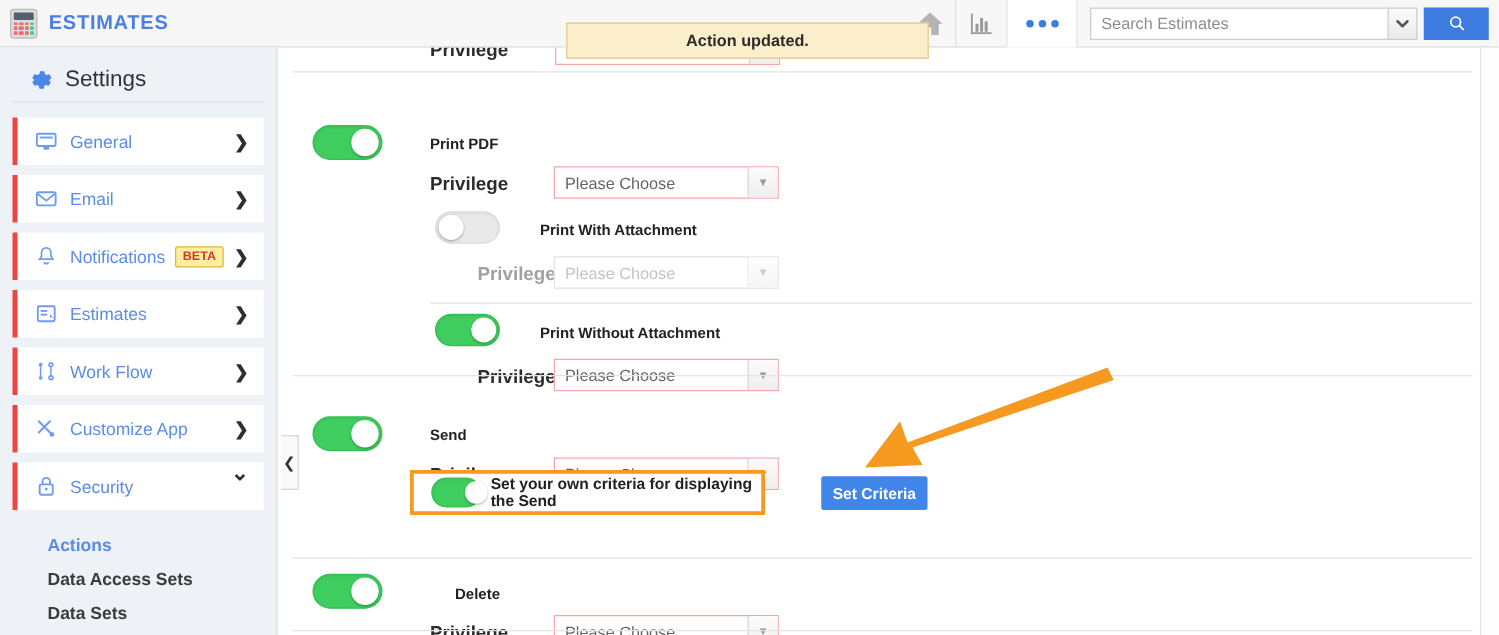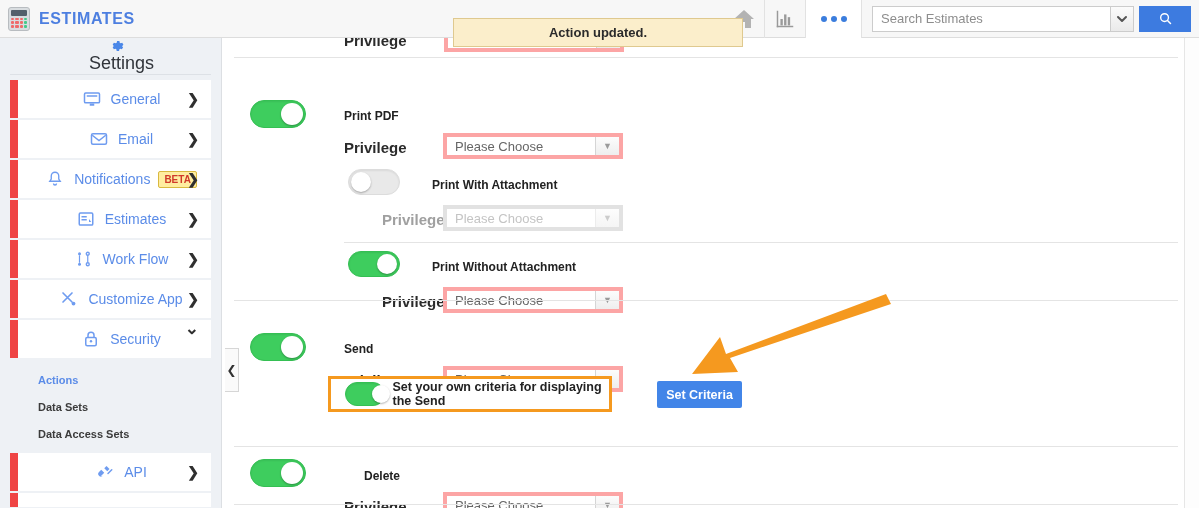"Settings" .settings-head { flex-direction: column -> none; margin: 1px 10px -> 8px 10px }
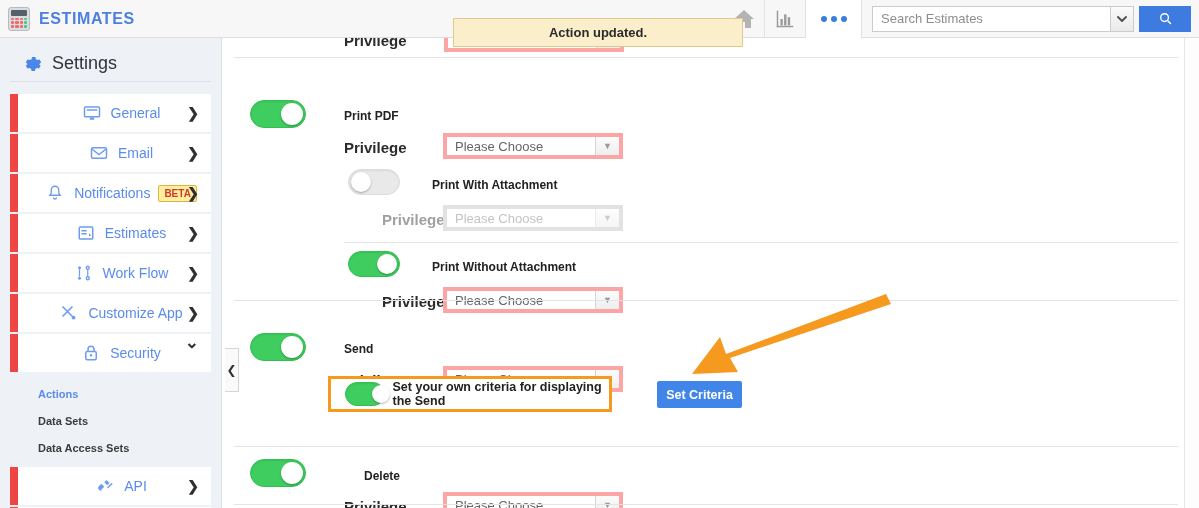"General" .nav-item { border-left: 8px solid #ef4444 -> 4px solid #ef4444; justify-content: center -> none; margin: 0 10px 2px 10px -> 0 10px 8px 10px }
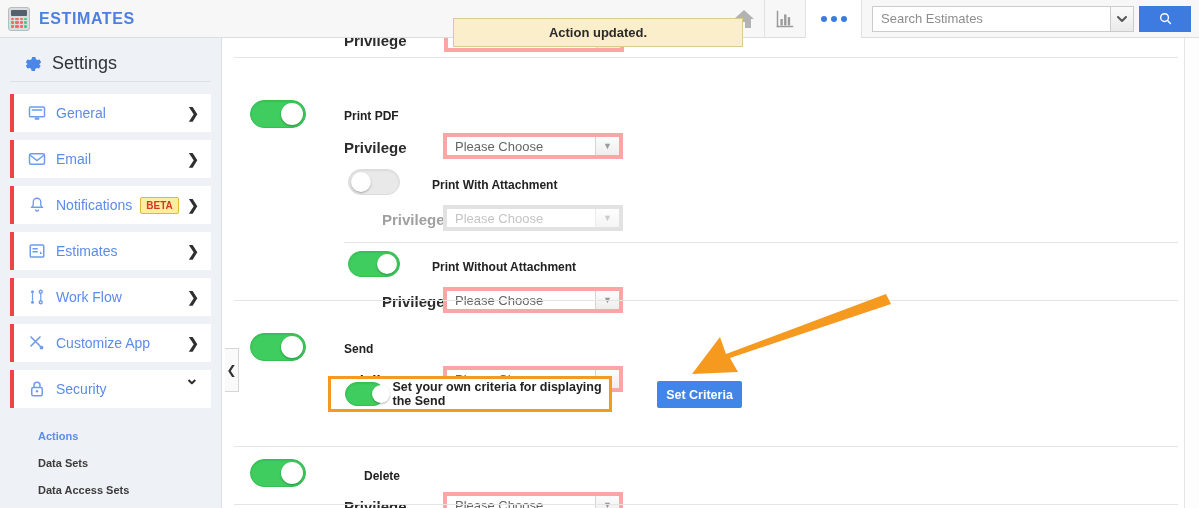"Please Choose" .selectbox { border: 4px solid #fca5a5 -> 1px solid #fca5a5 }
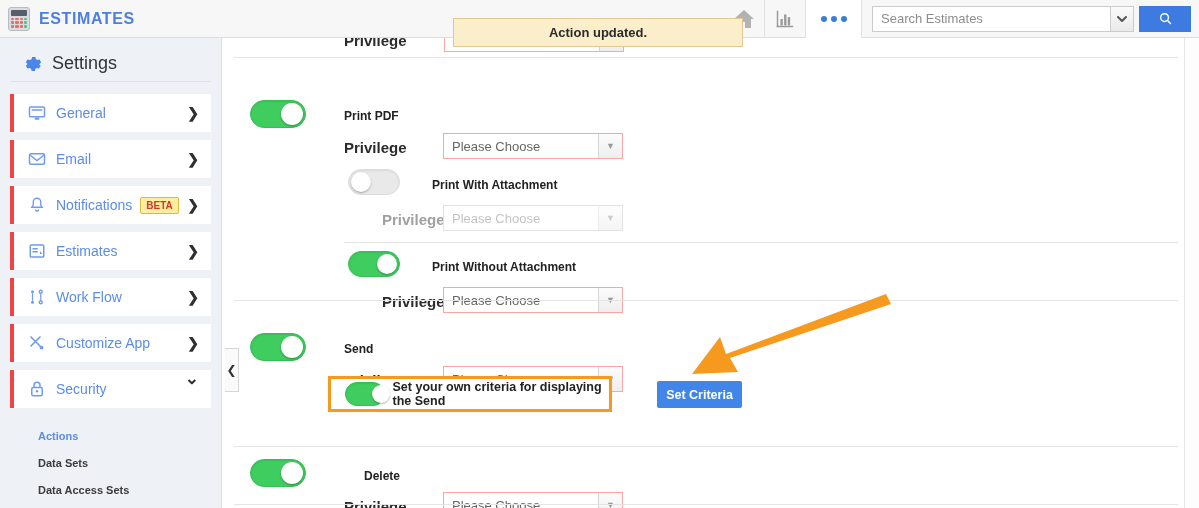"Actions" .sub-item { font-size: 11px -> 14px }
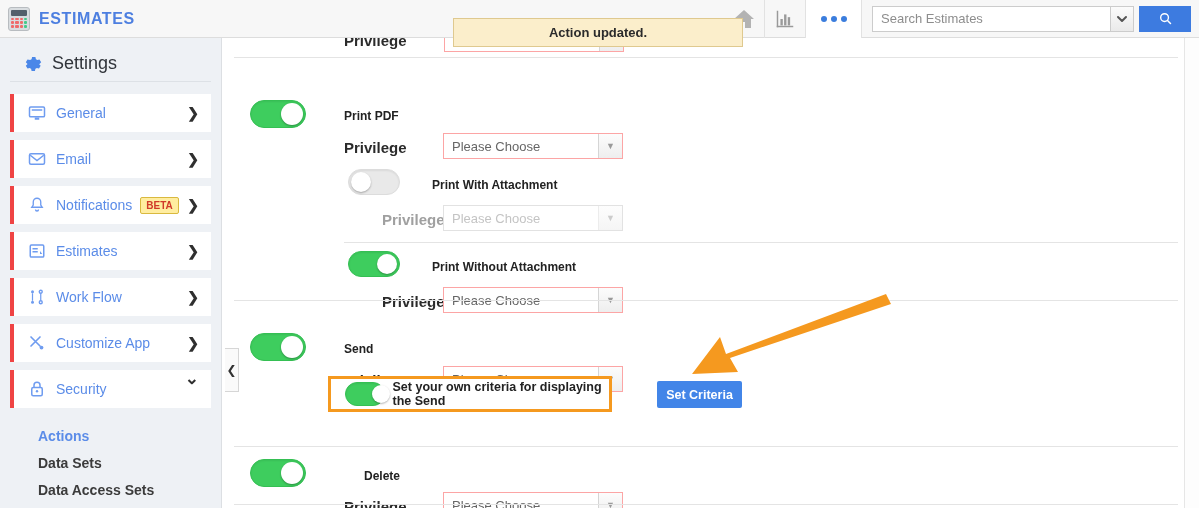"Data Sets" div.sub-item { order: before "Data Access Sets" -> after "Data Access Sets" }
